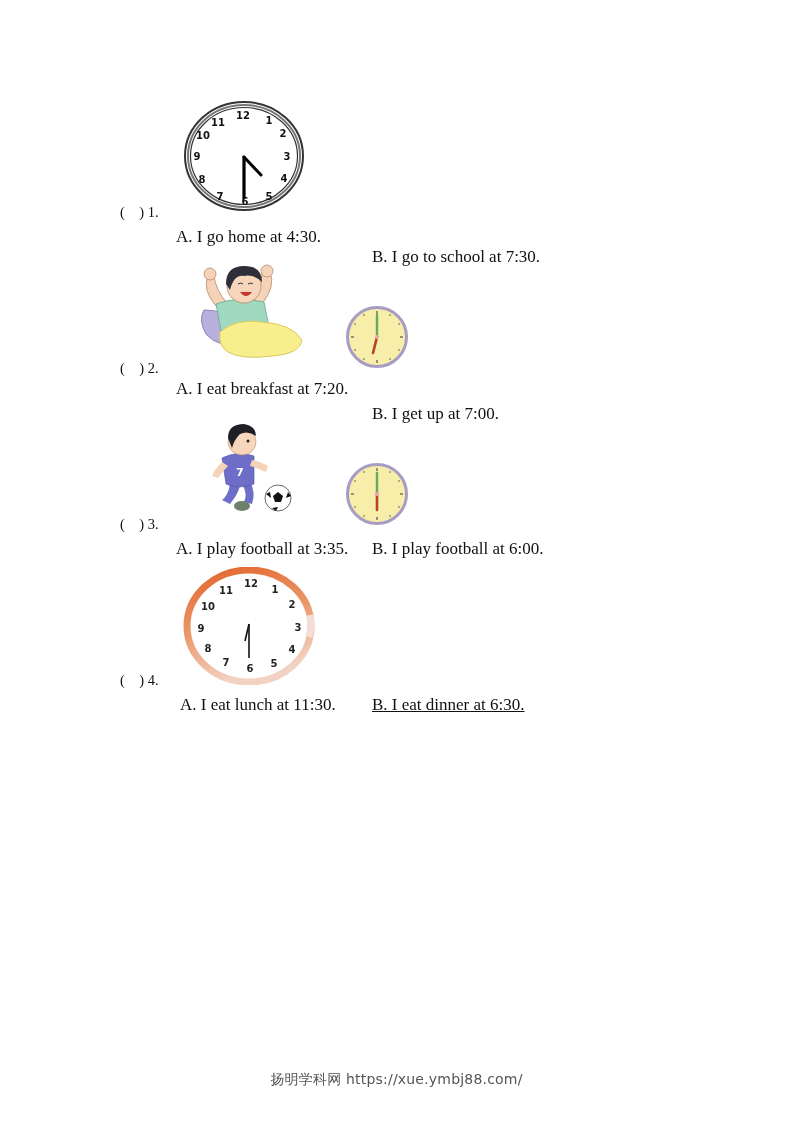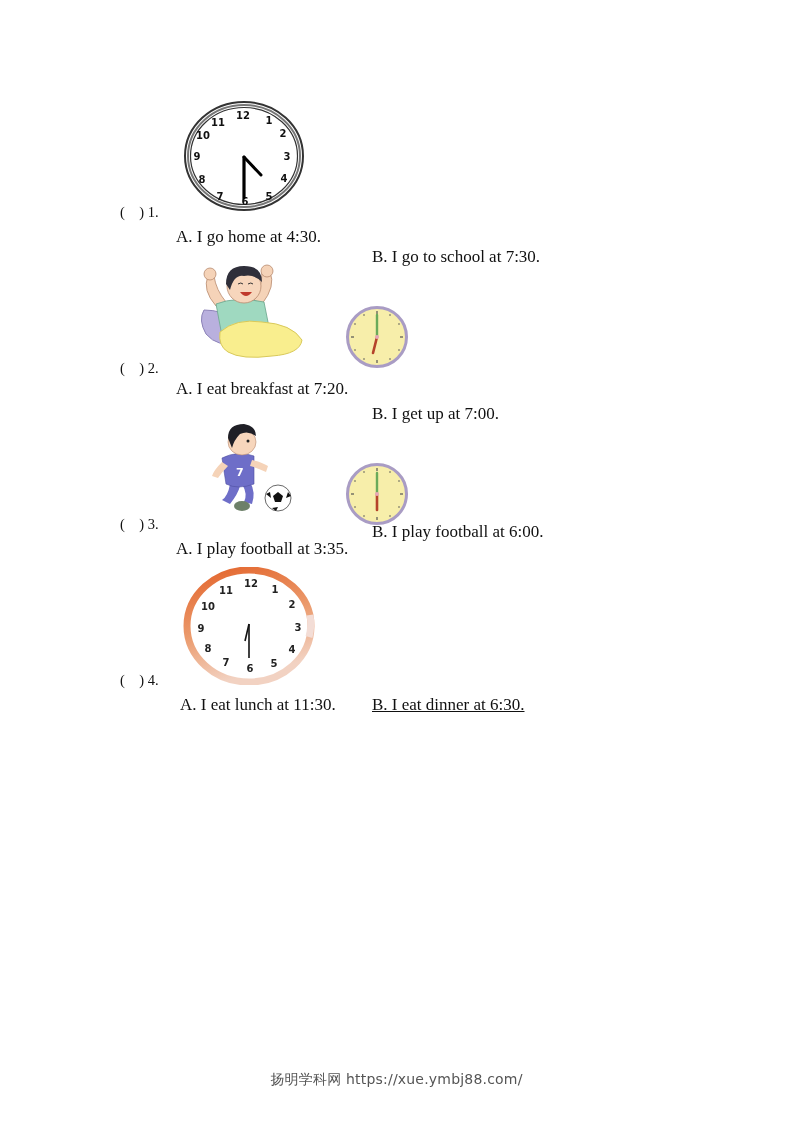"B. I play football at" div.abs { top: 524px -> 541px }
